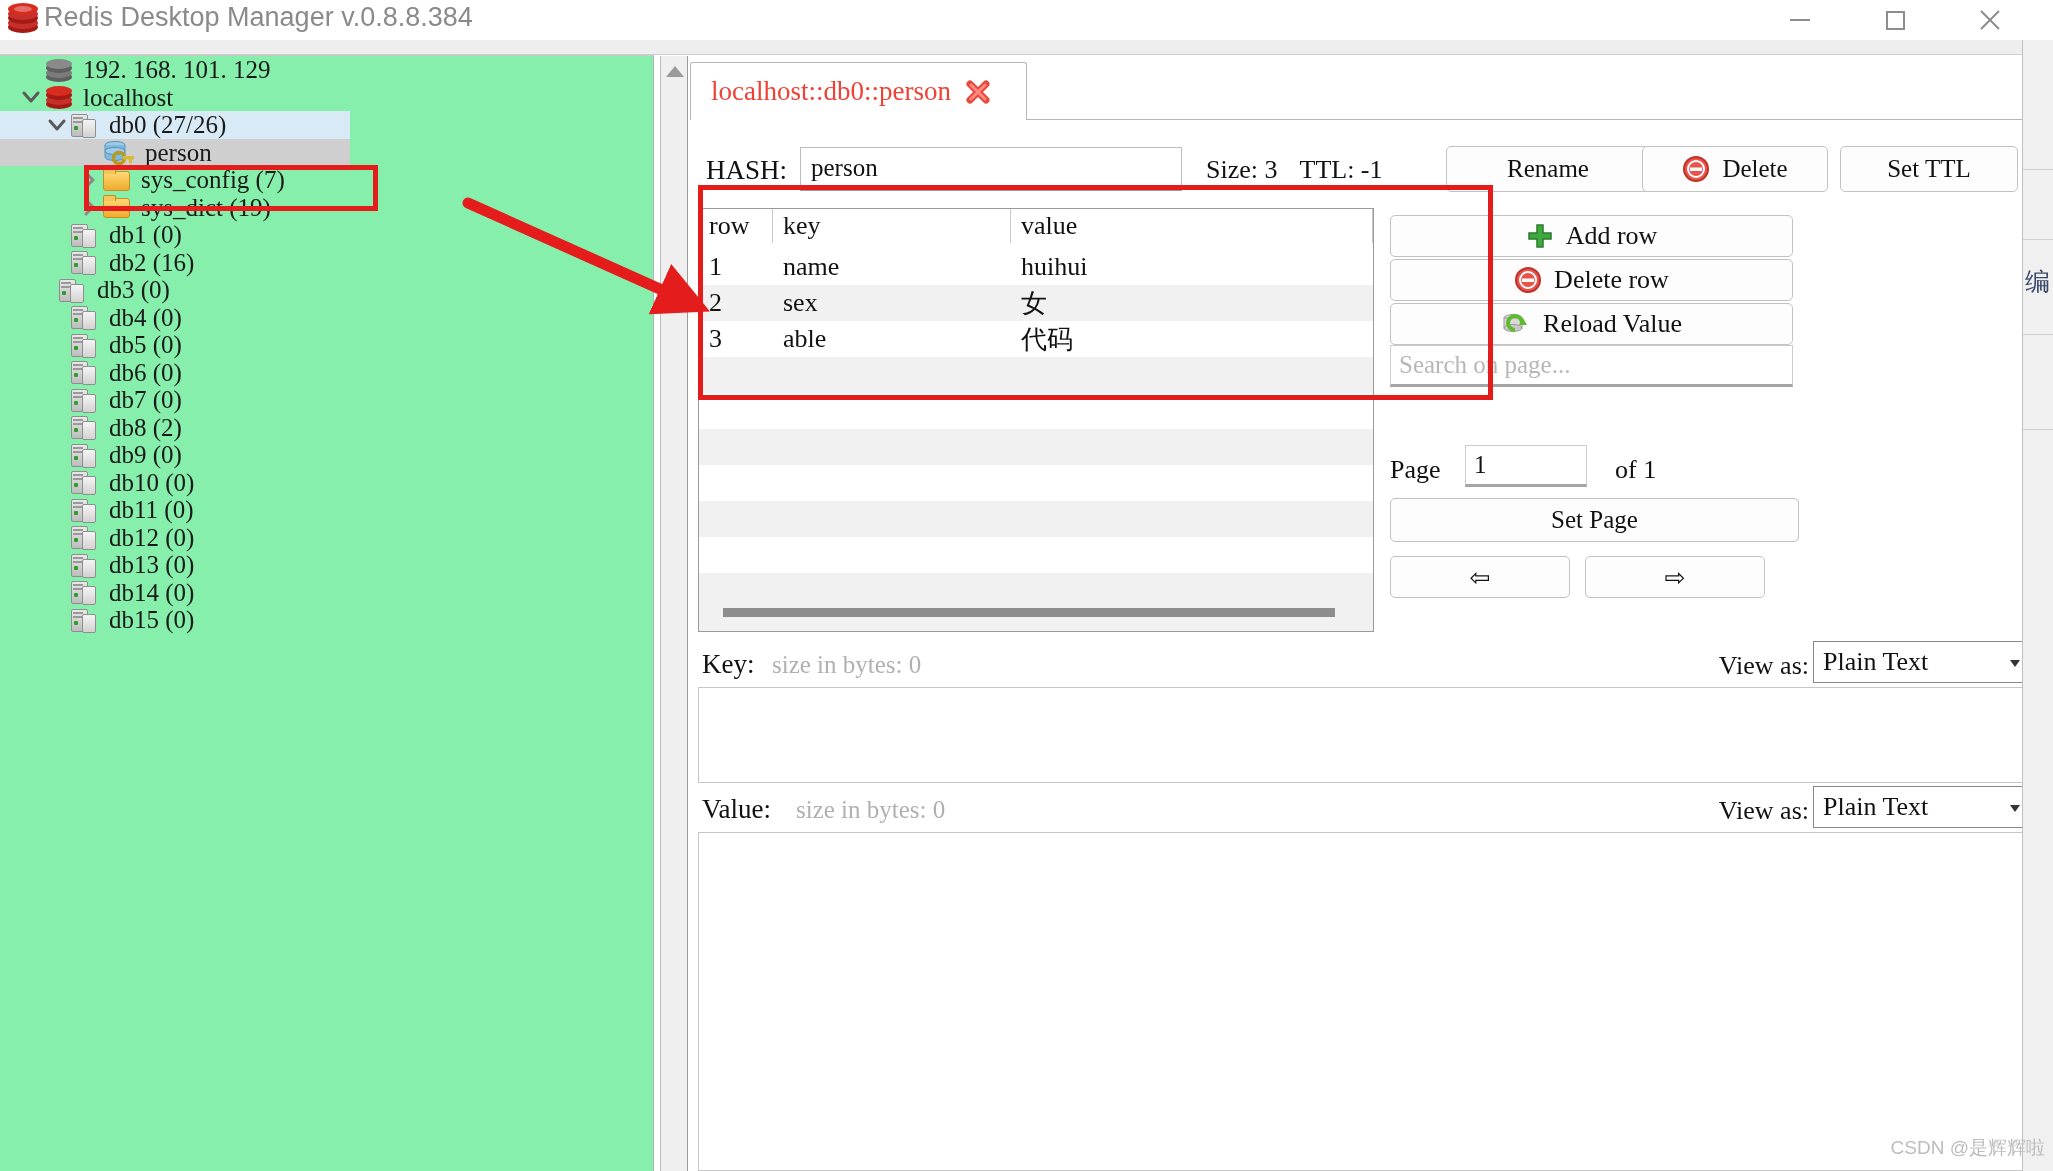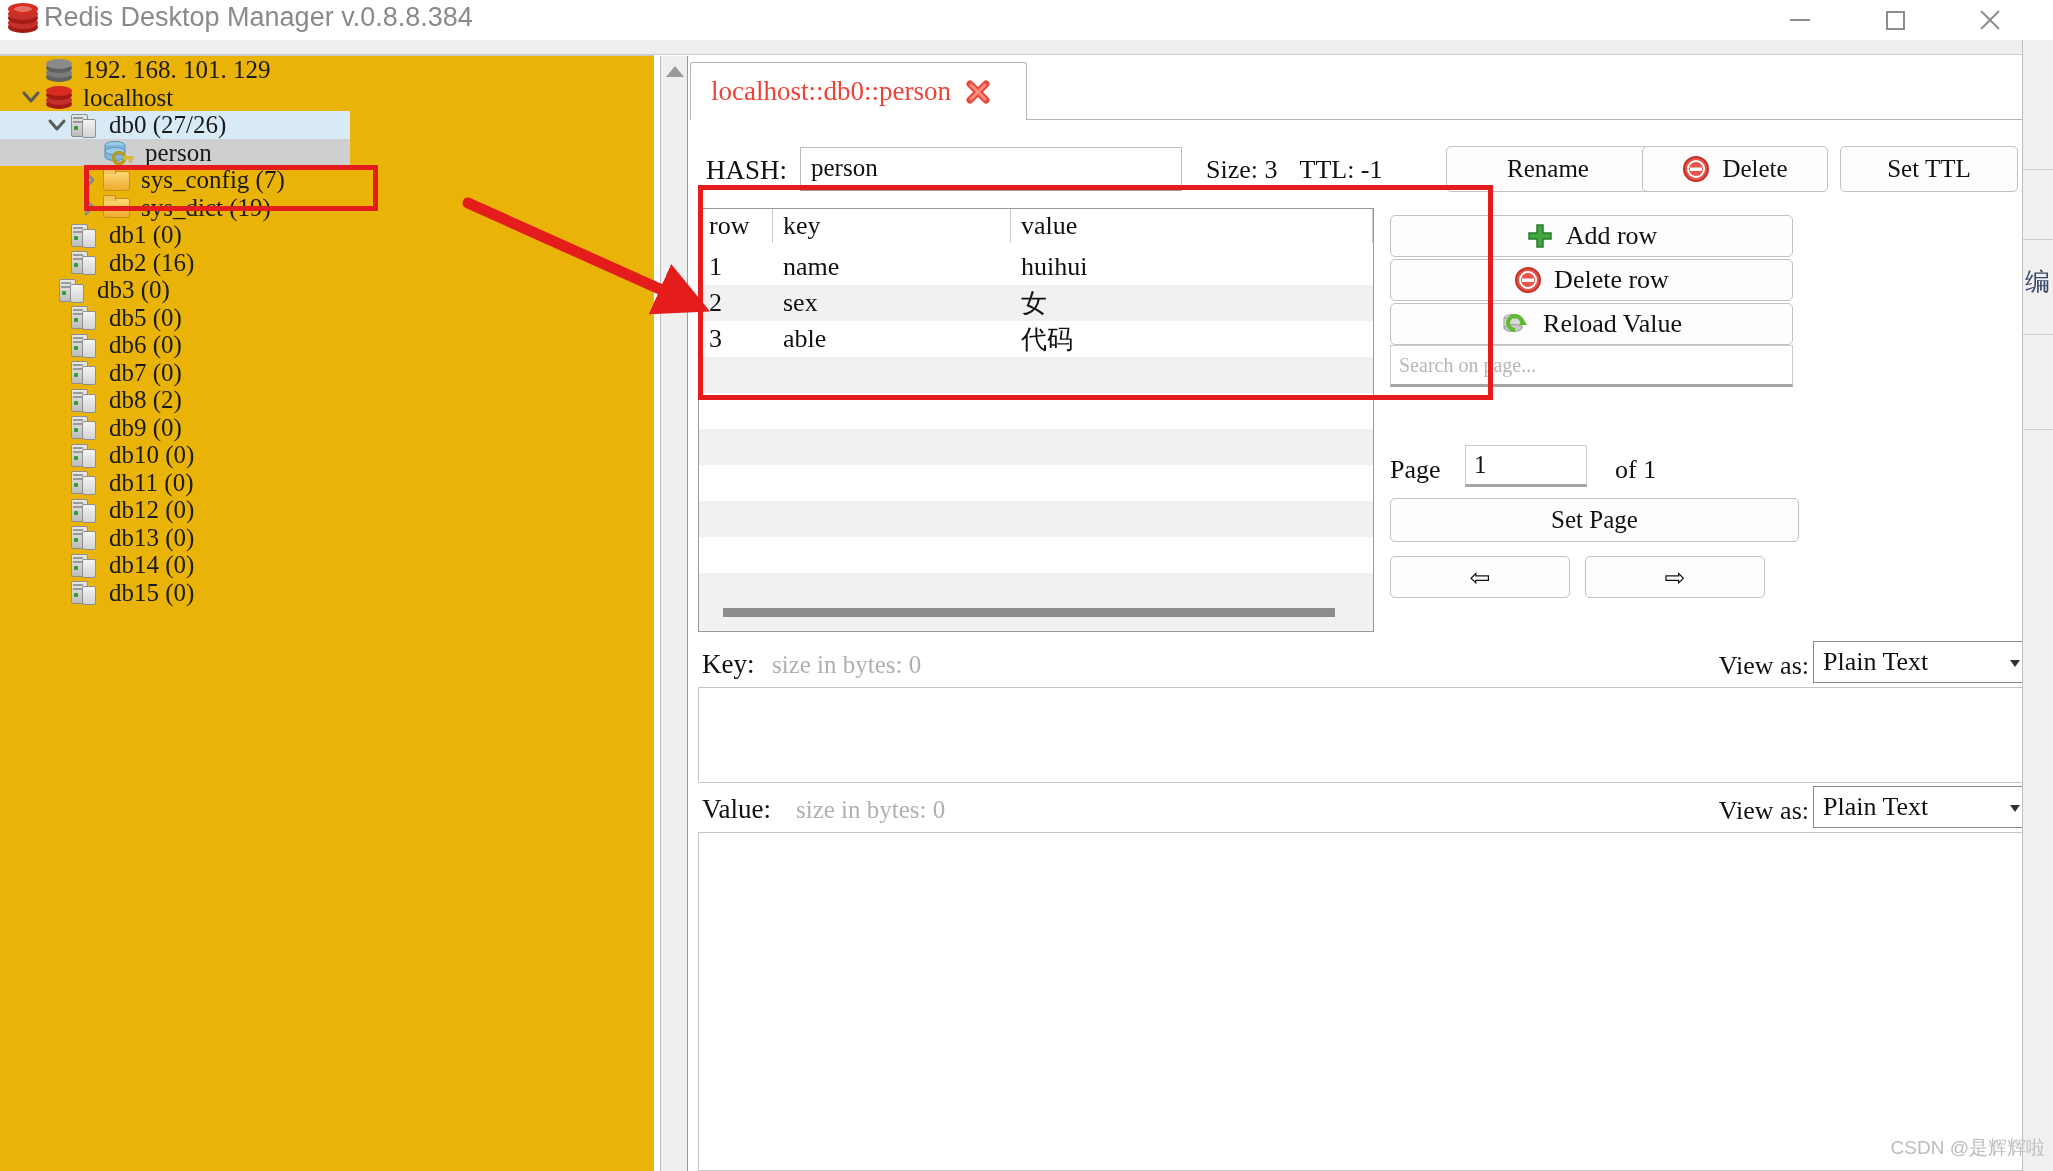"192. 168. 101. 129" .sidebar { background: #eab308 -> #86efac }
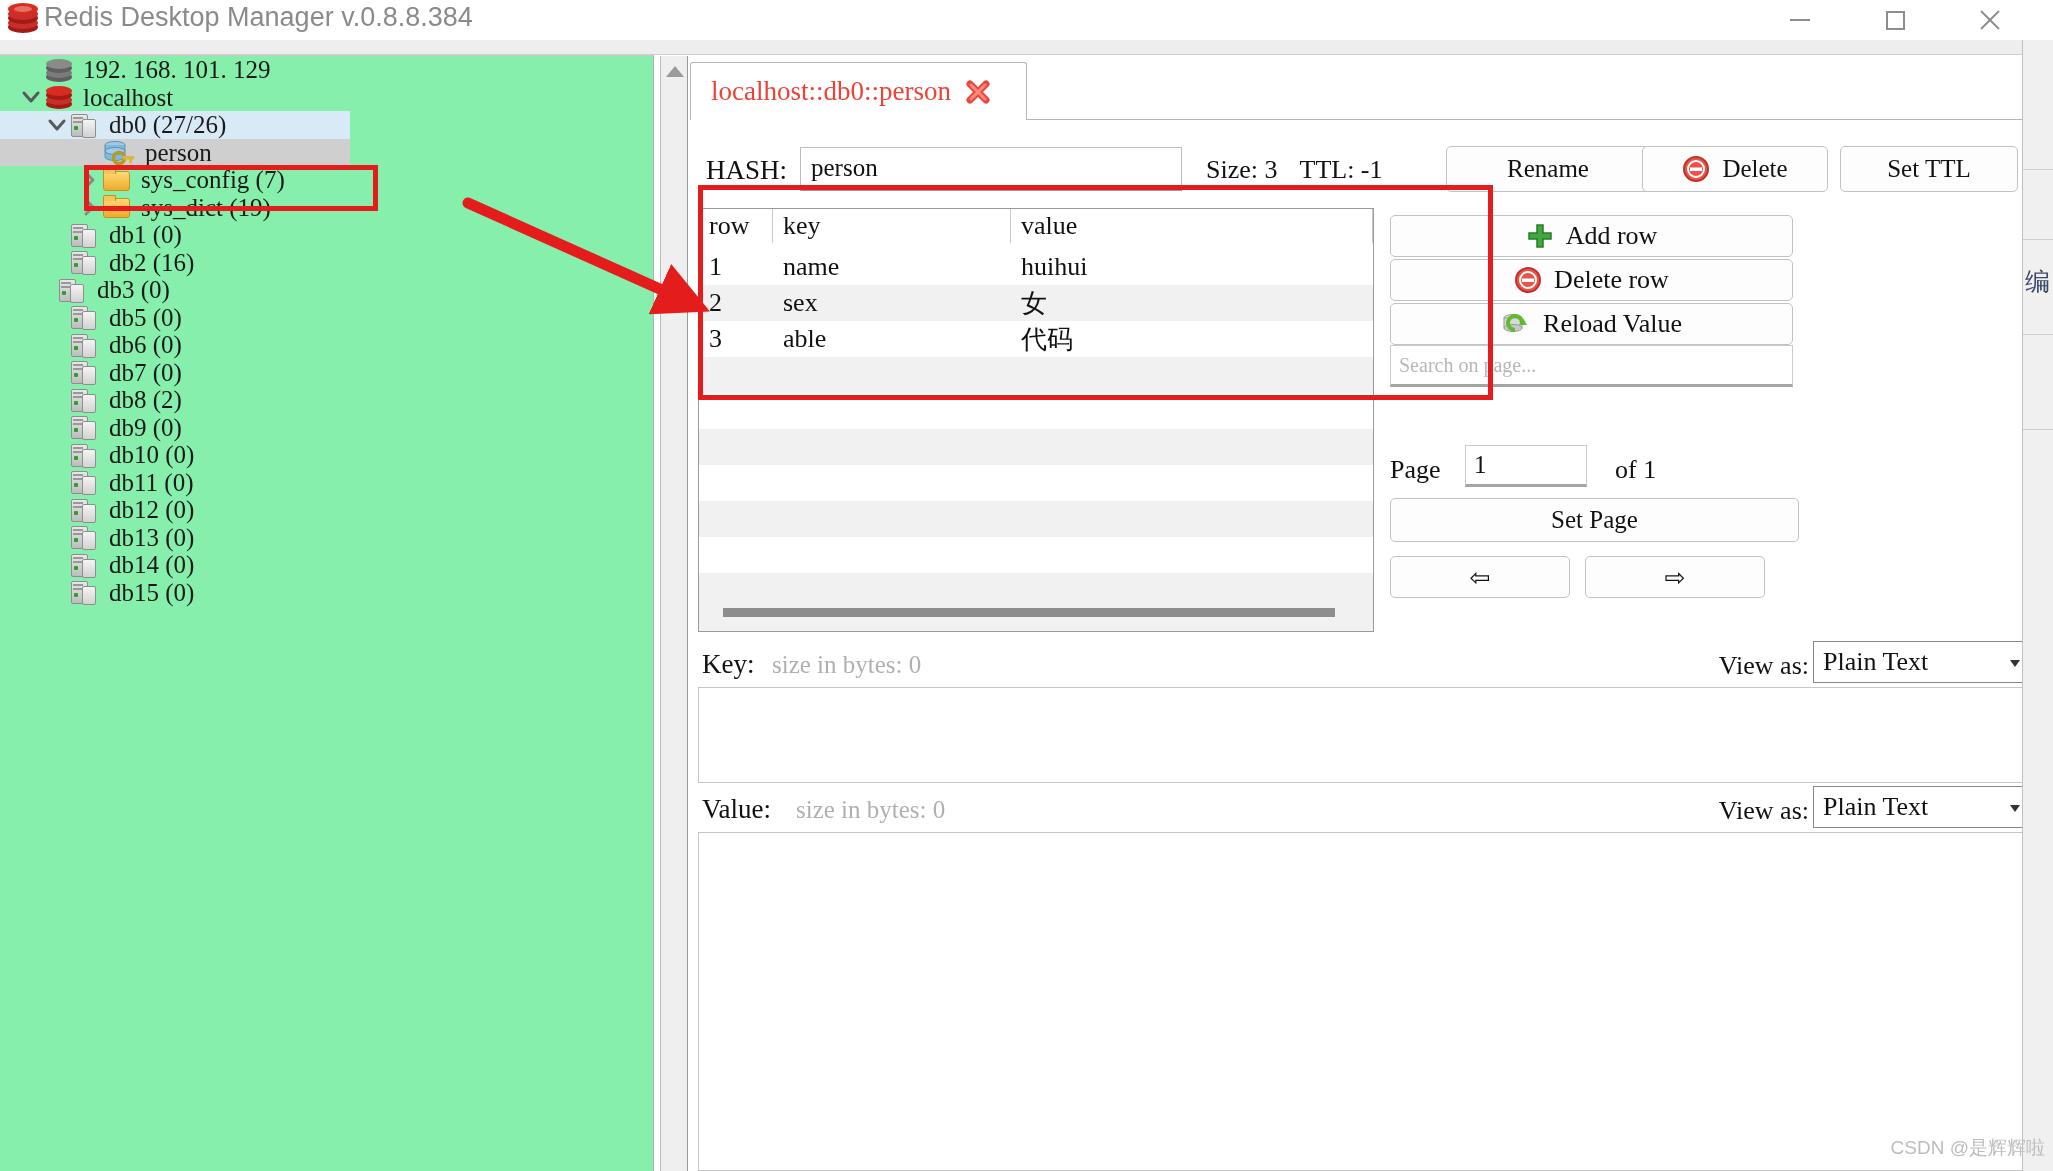"db4 (0)" div.tnode { html: none -> <div> <span></span> <span> <i></i> <b></b> </span> <span>db4 (0)</span> </div> }
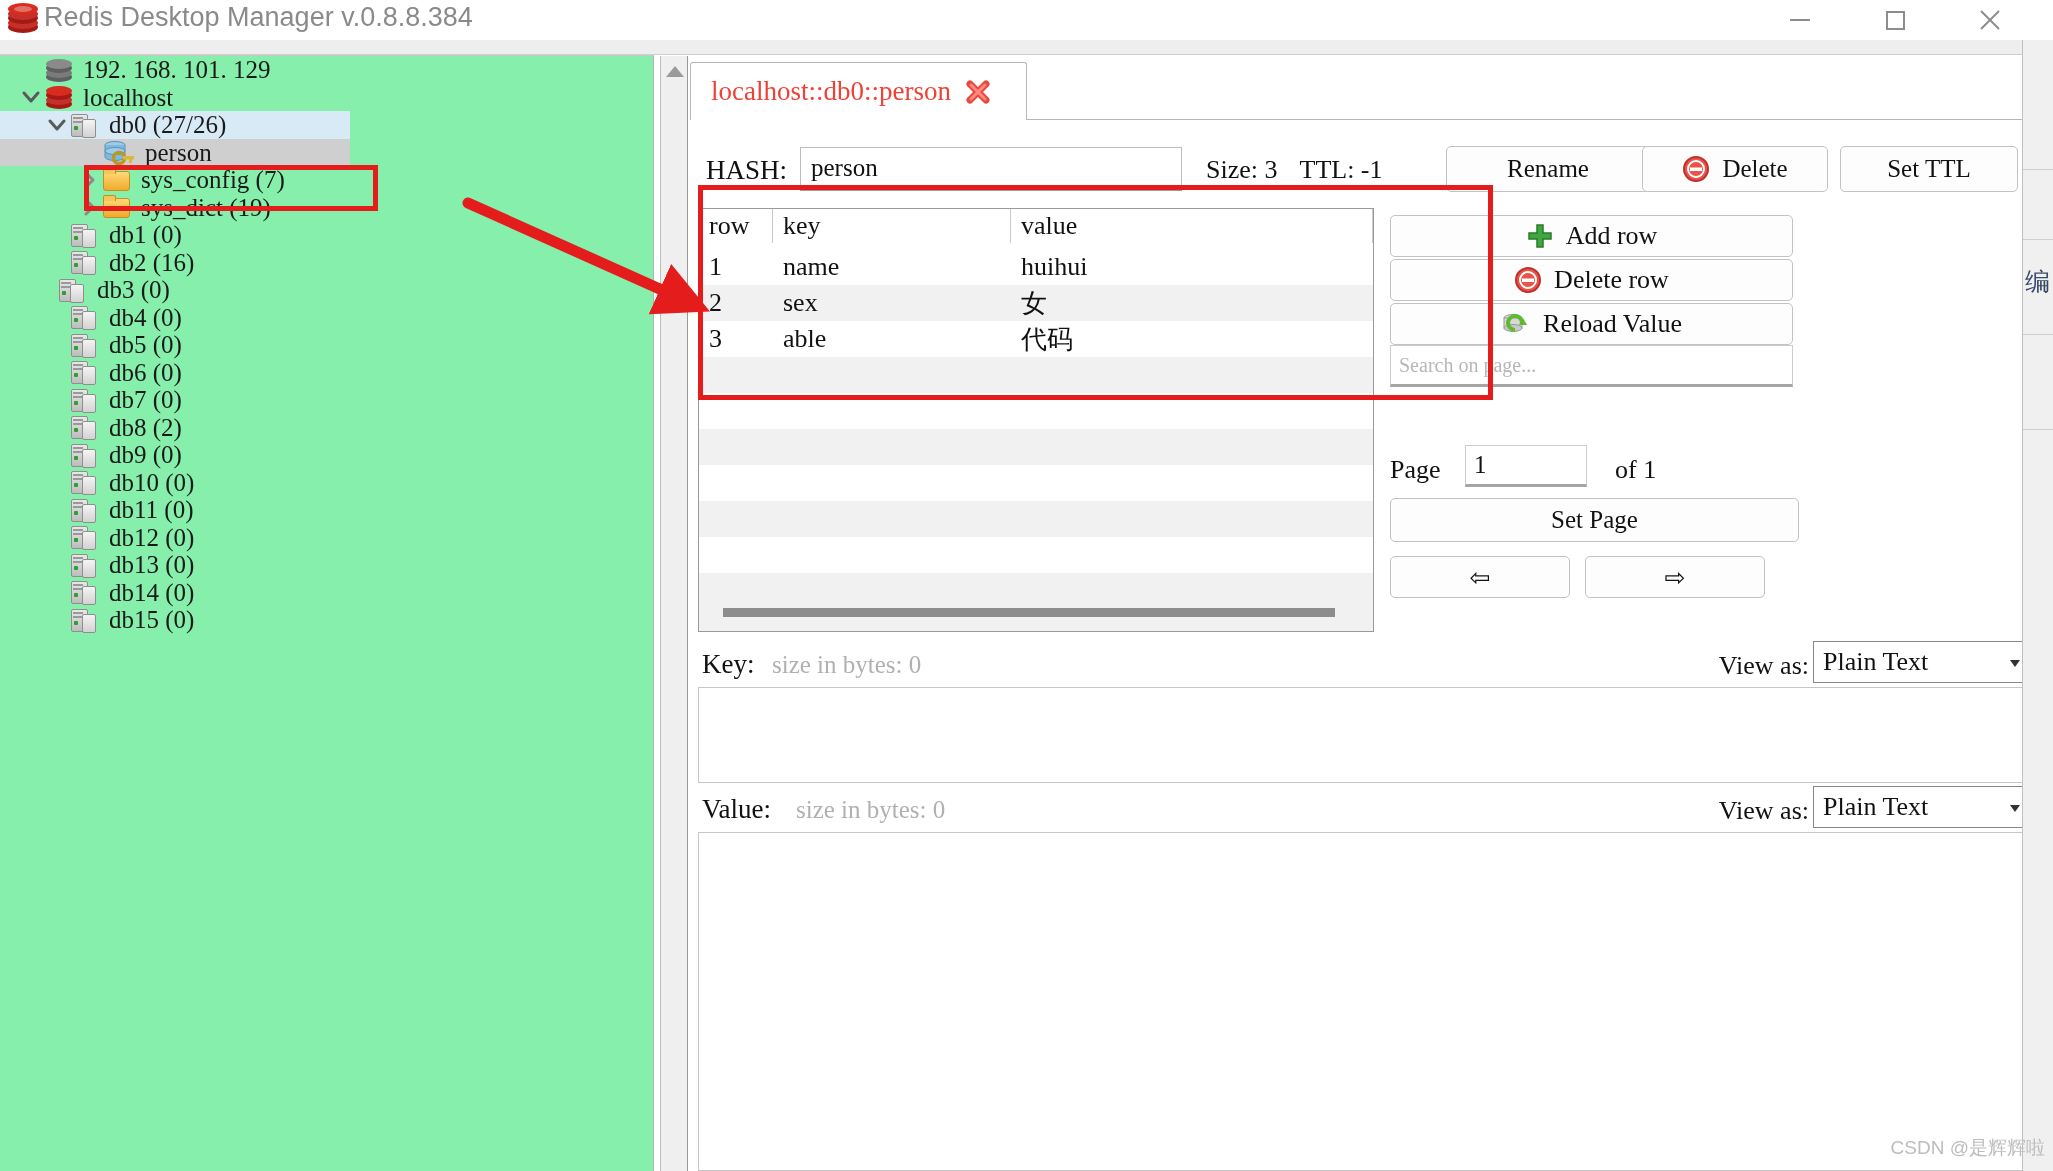"Search on page..." .searchinput { font-size: 20px -> 25px }
